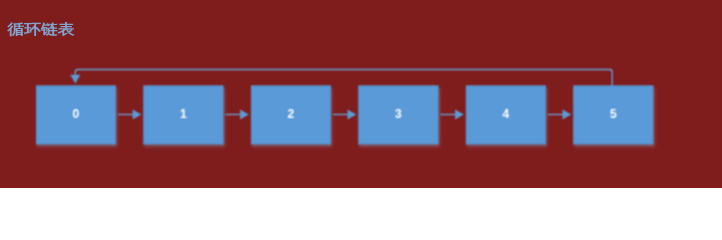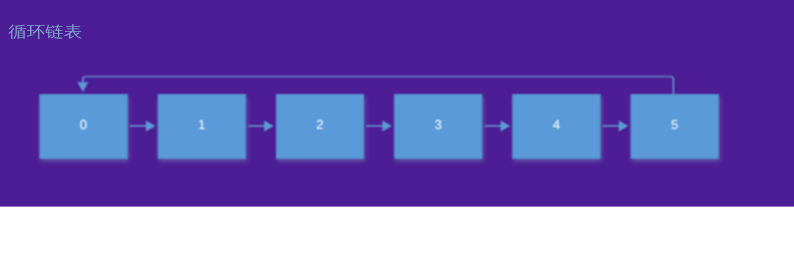"循环链表" #page { background: #4c1d95 -> #7f1d1d; font-weight: none -> bold }
